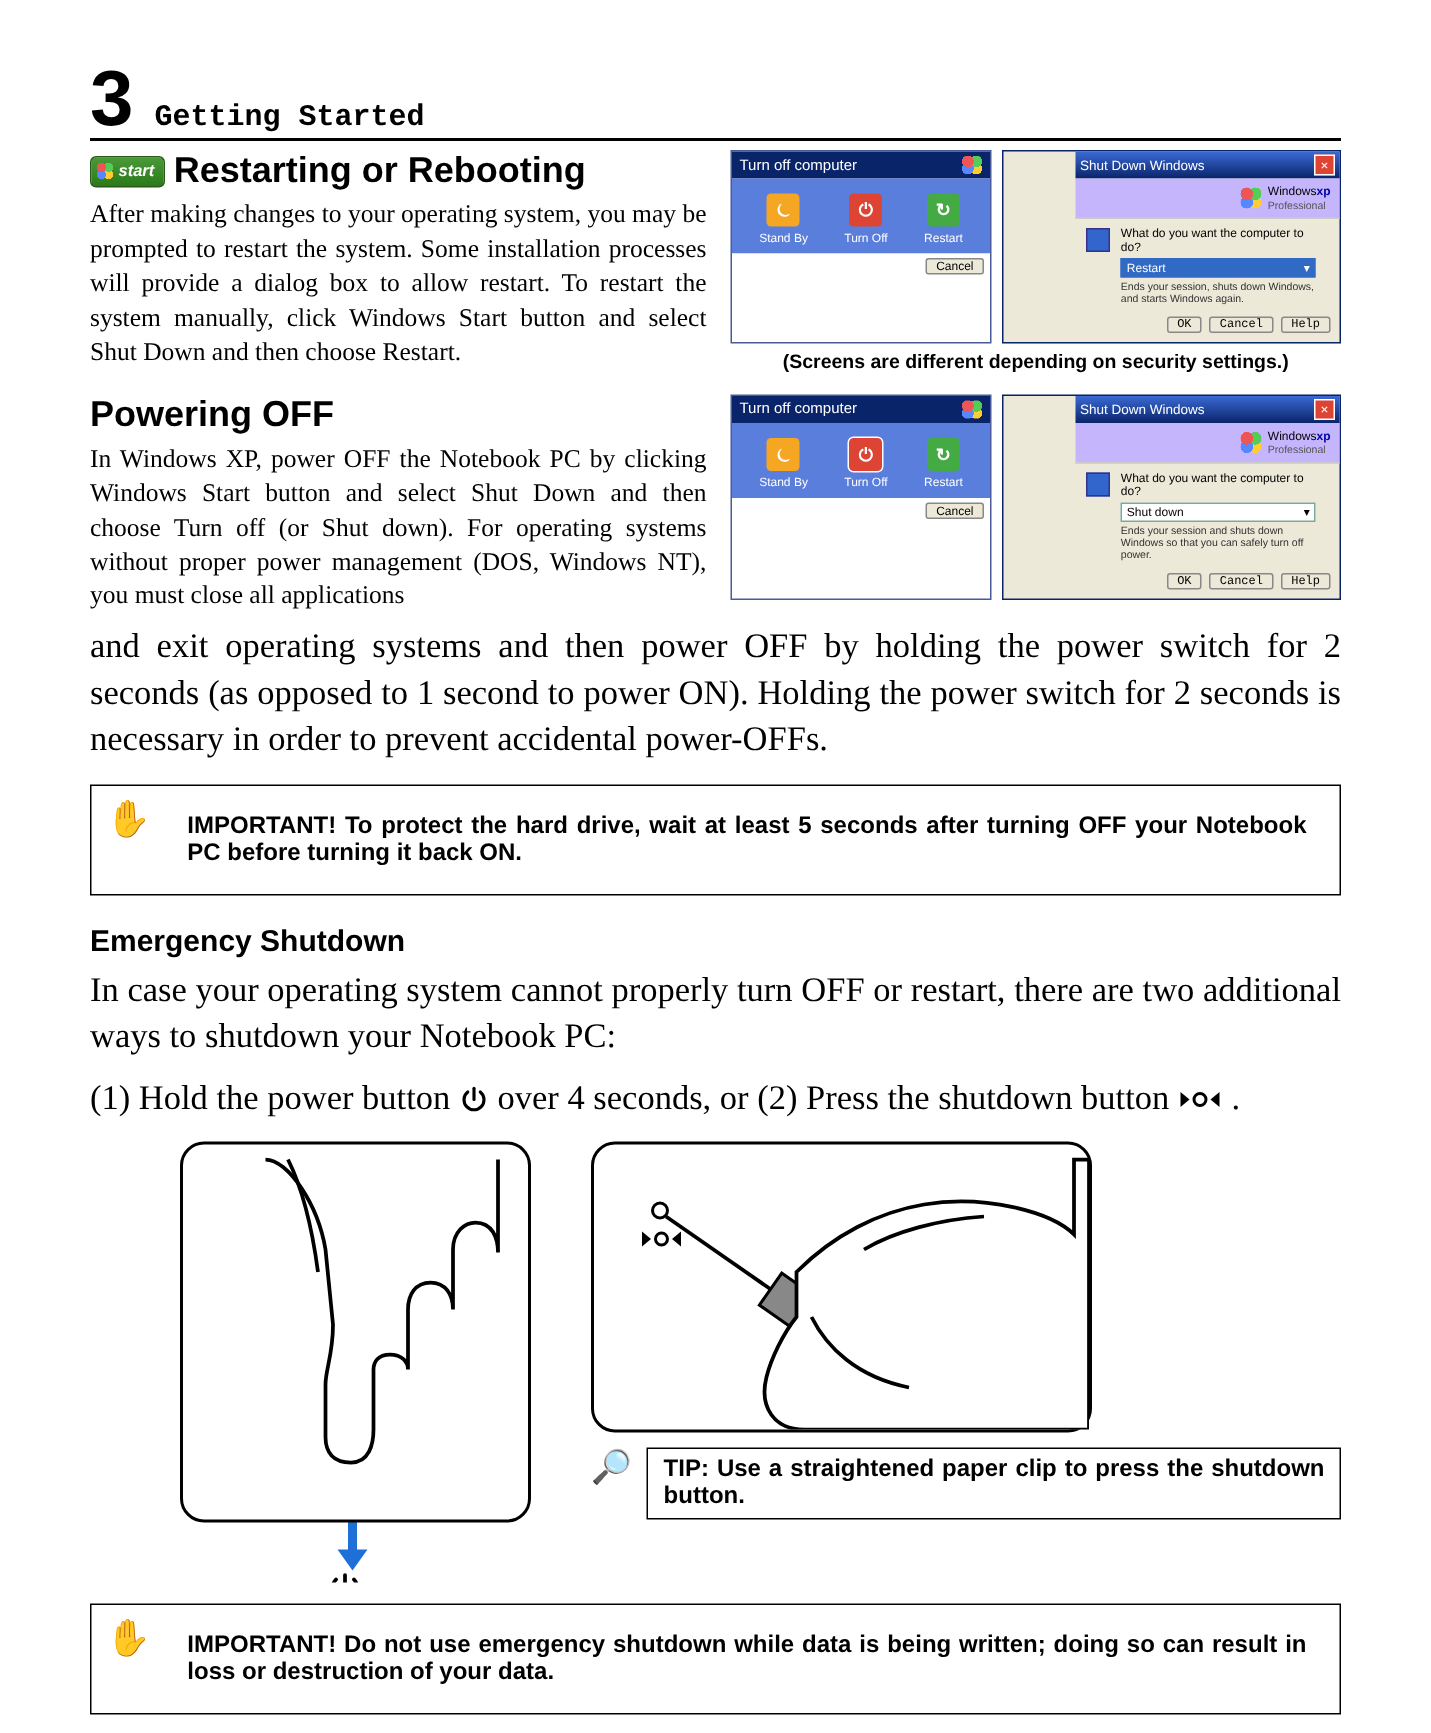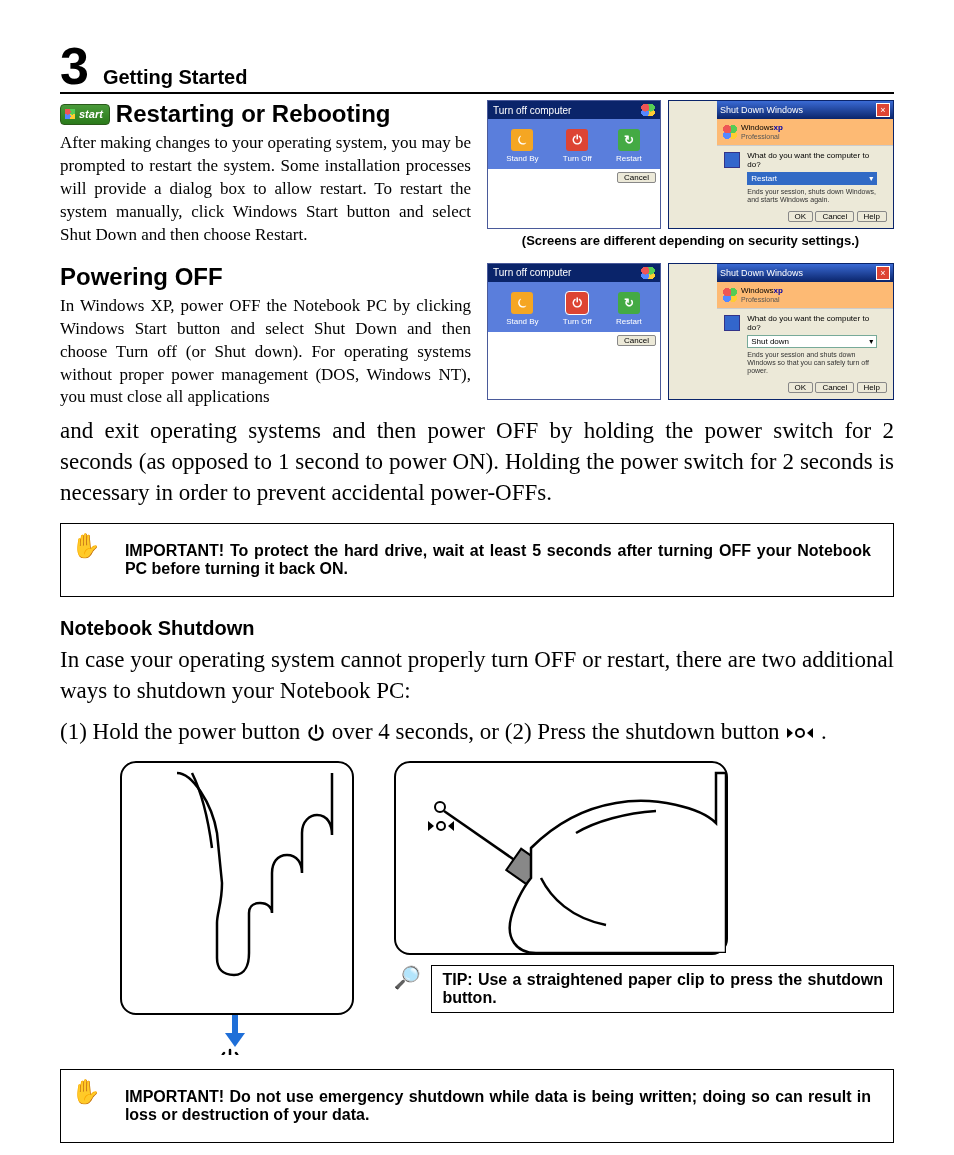"Getting Started" .chapter-title { font-family: Liberation Sans, sans-serif -> Liberation Mono, monospace }
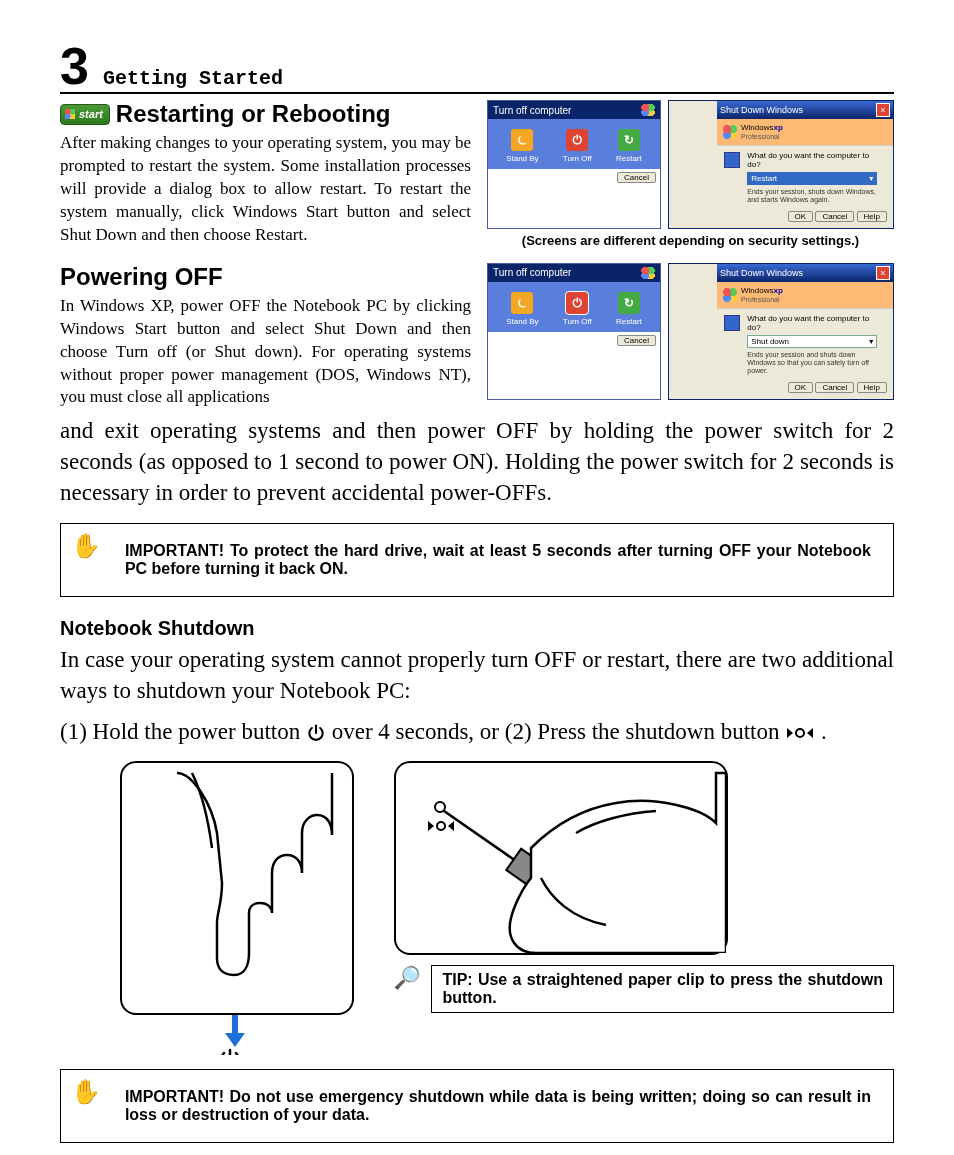"Windowsxp" .sd-banner { background: #fdba74 -> #c4b5fd; justify-content: none -> flex-end }
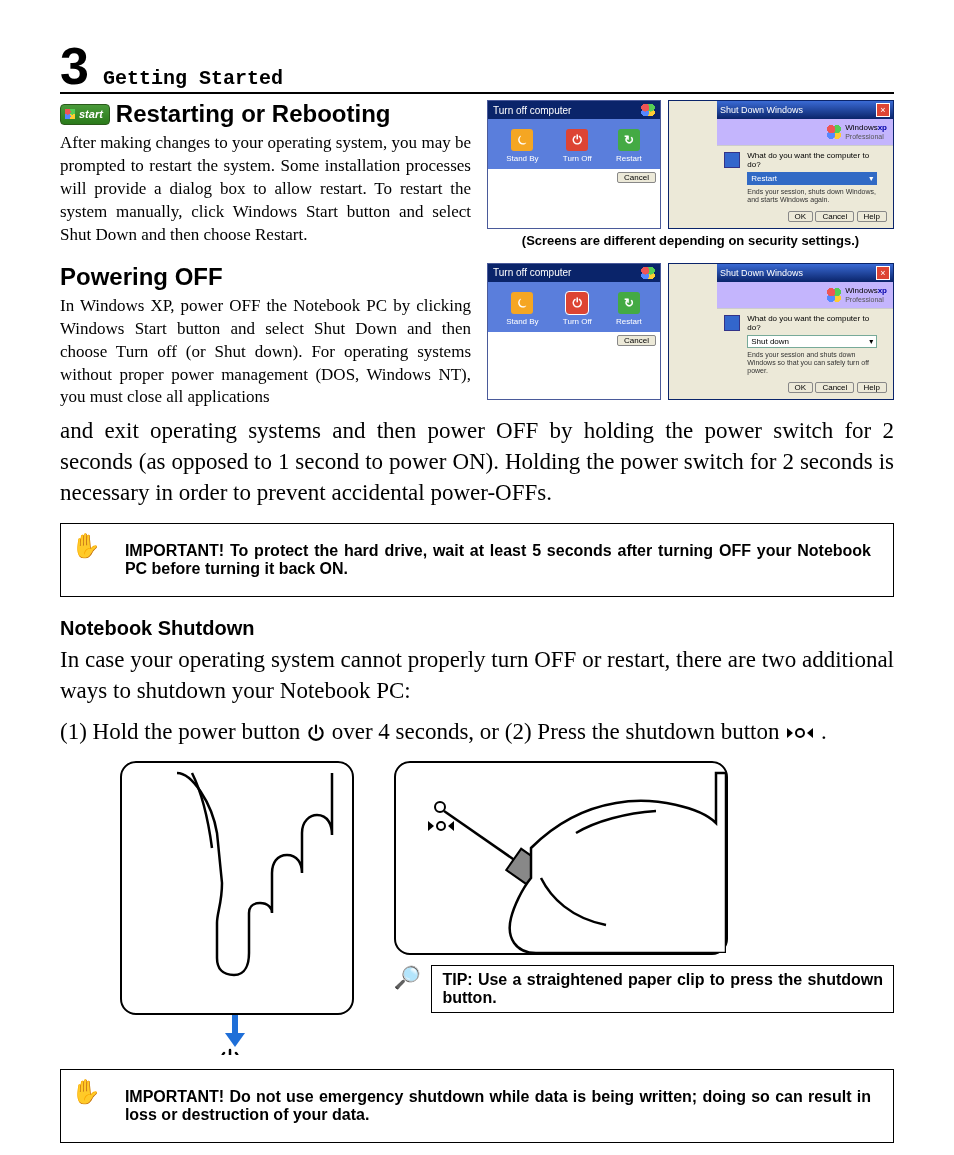"OK Cancel Help" .sd-footer { font-family: none -> Liberation Mono, monospace }
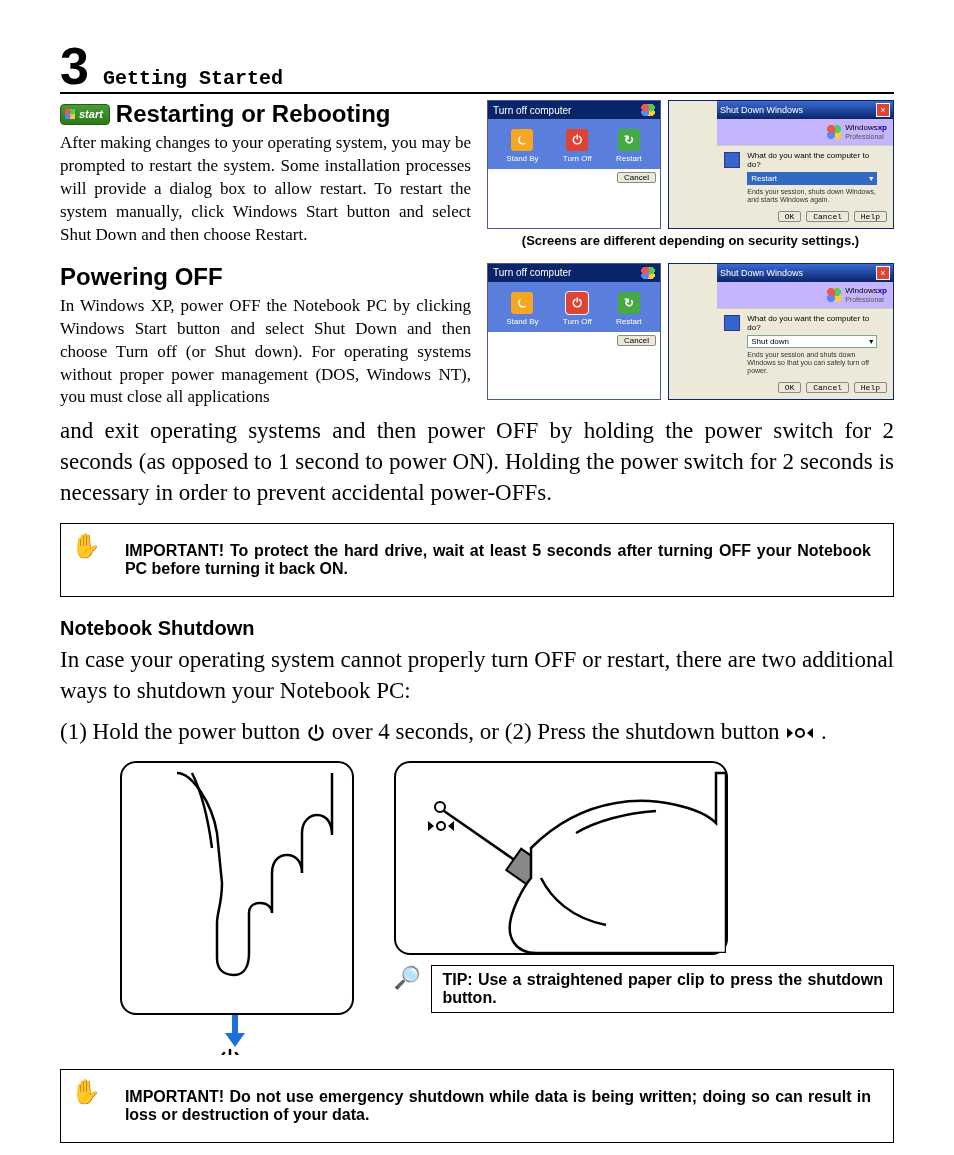"Notebook Shutdown" h2.subsection { text: Notebook -> Emergency }
